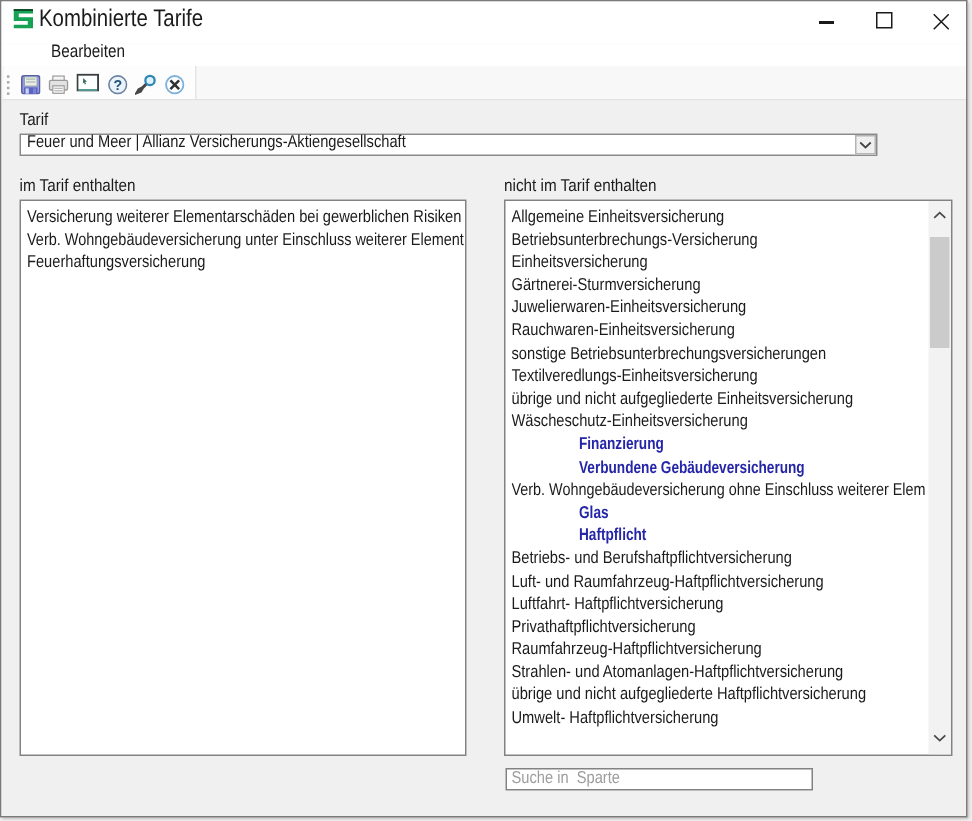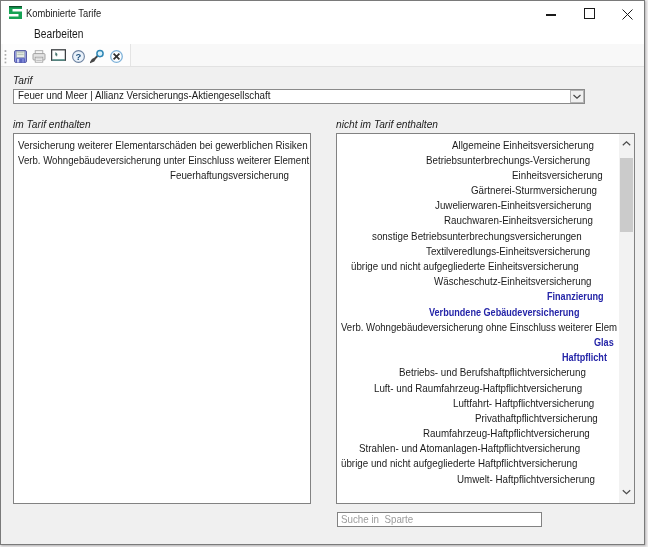"Kombinierte Tarife" #title { font-size: 11px -> 16px }
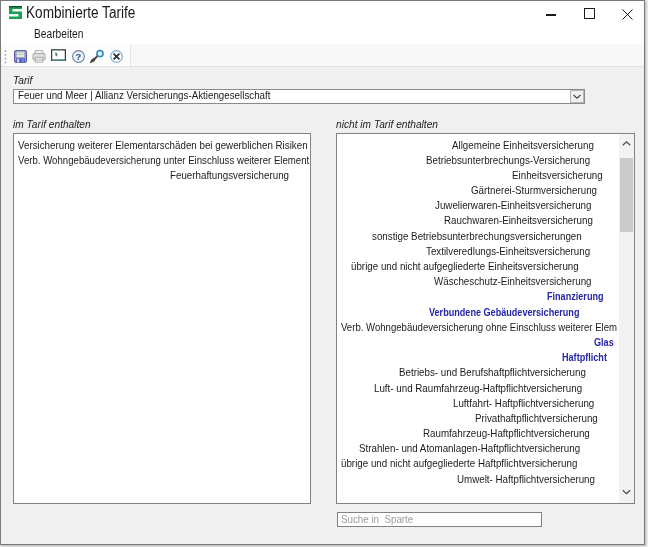"Tarif" .lbl { font-style: italic -> none }
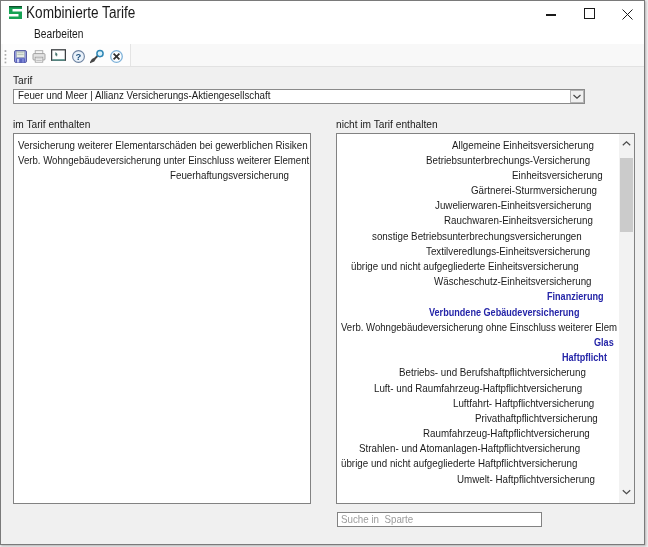"Versicherung weiterer Elementarschäden" .listbox { text-align: right -> none }
